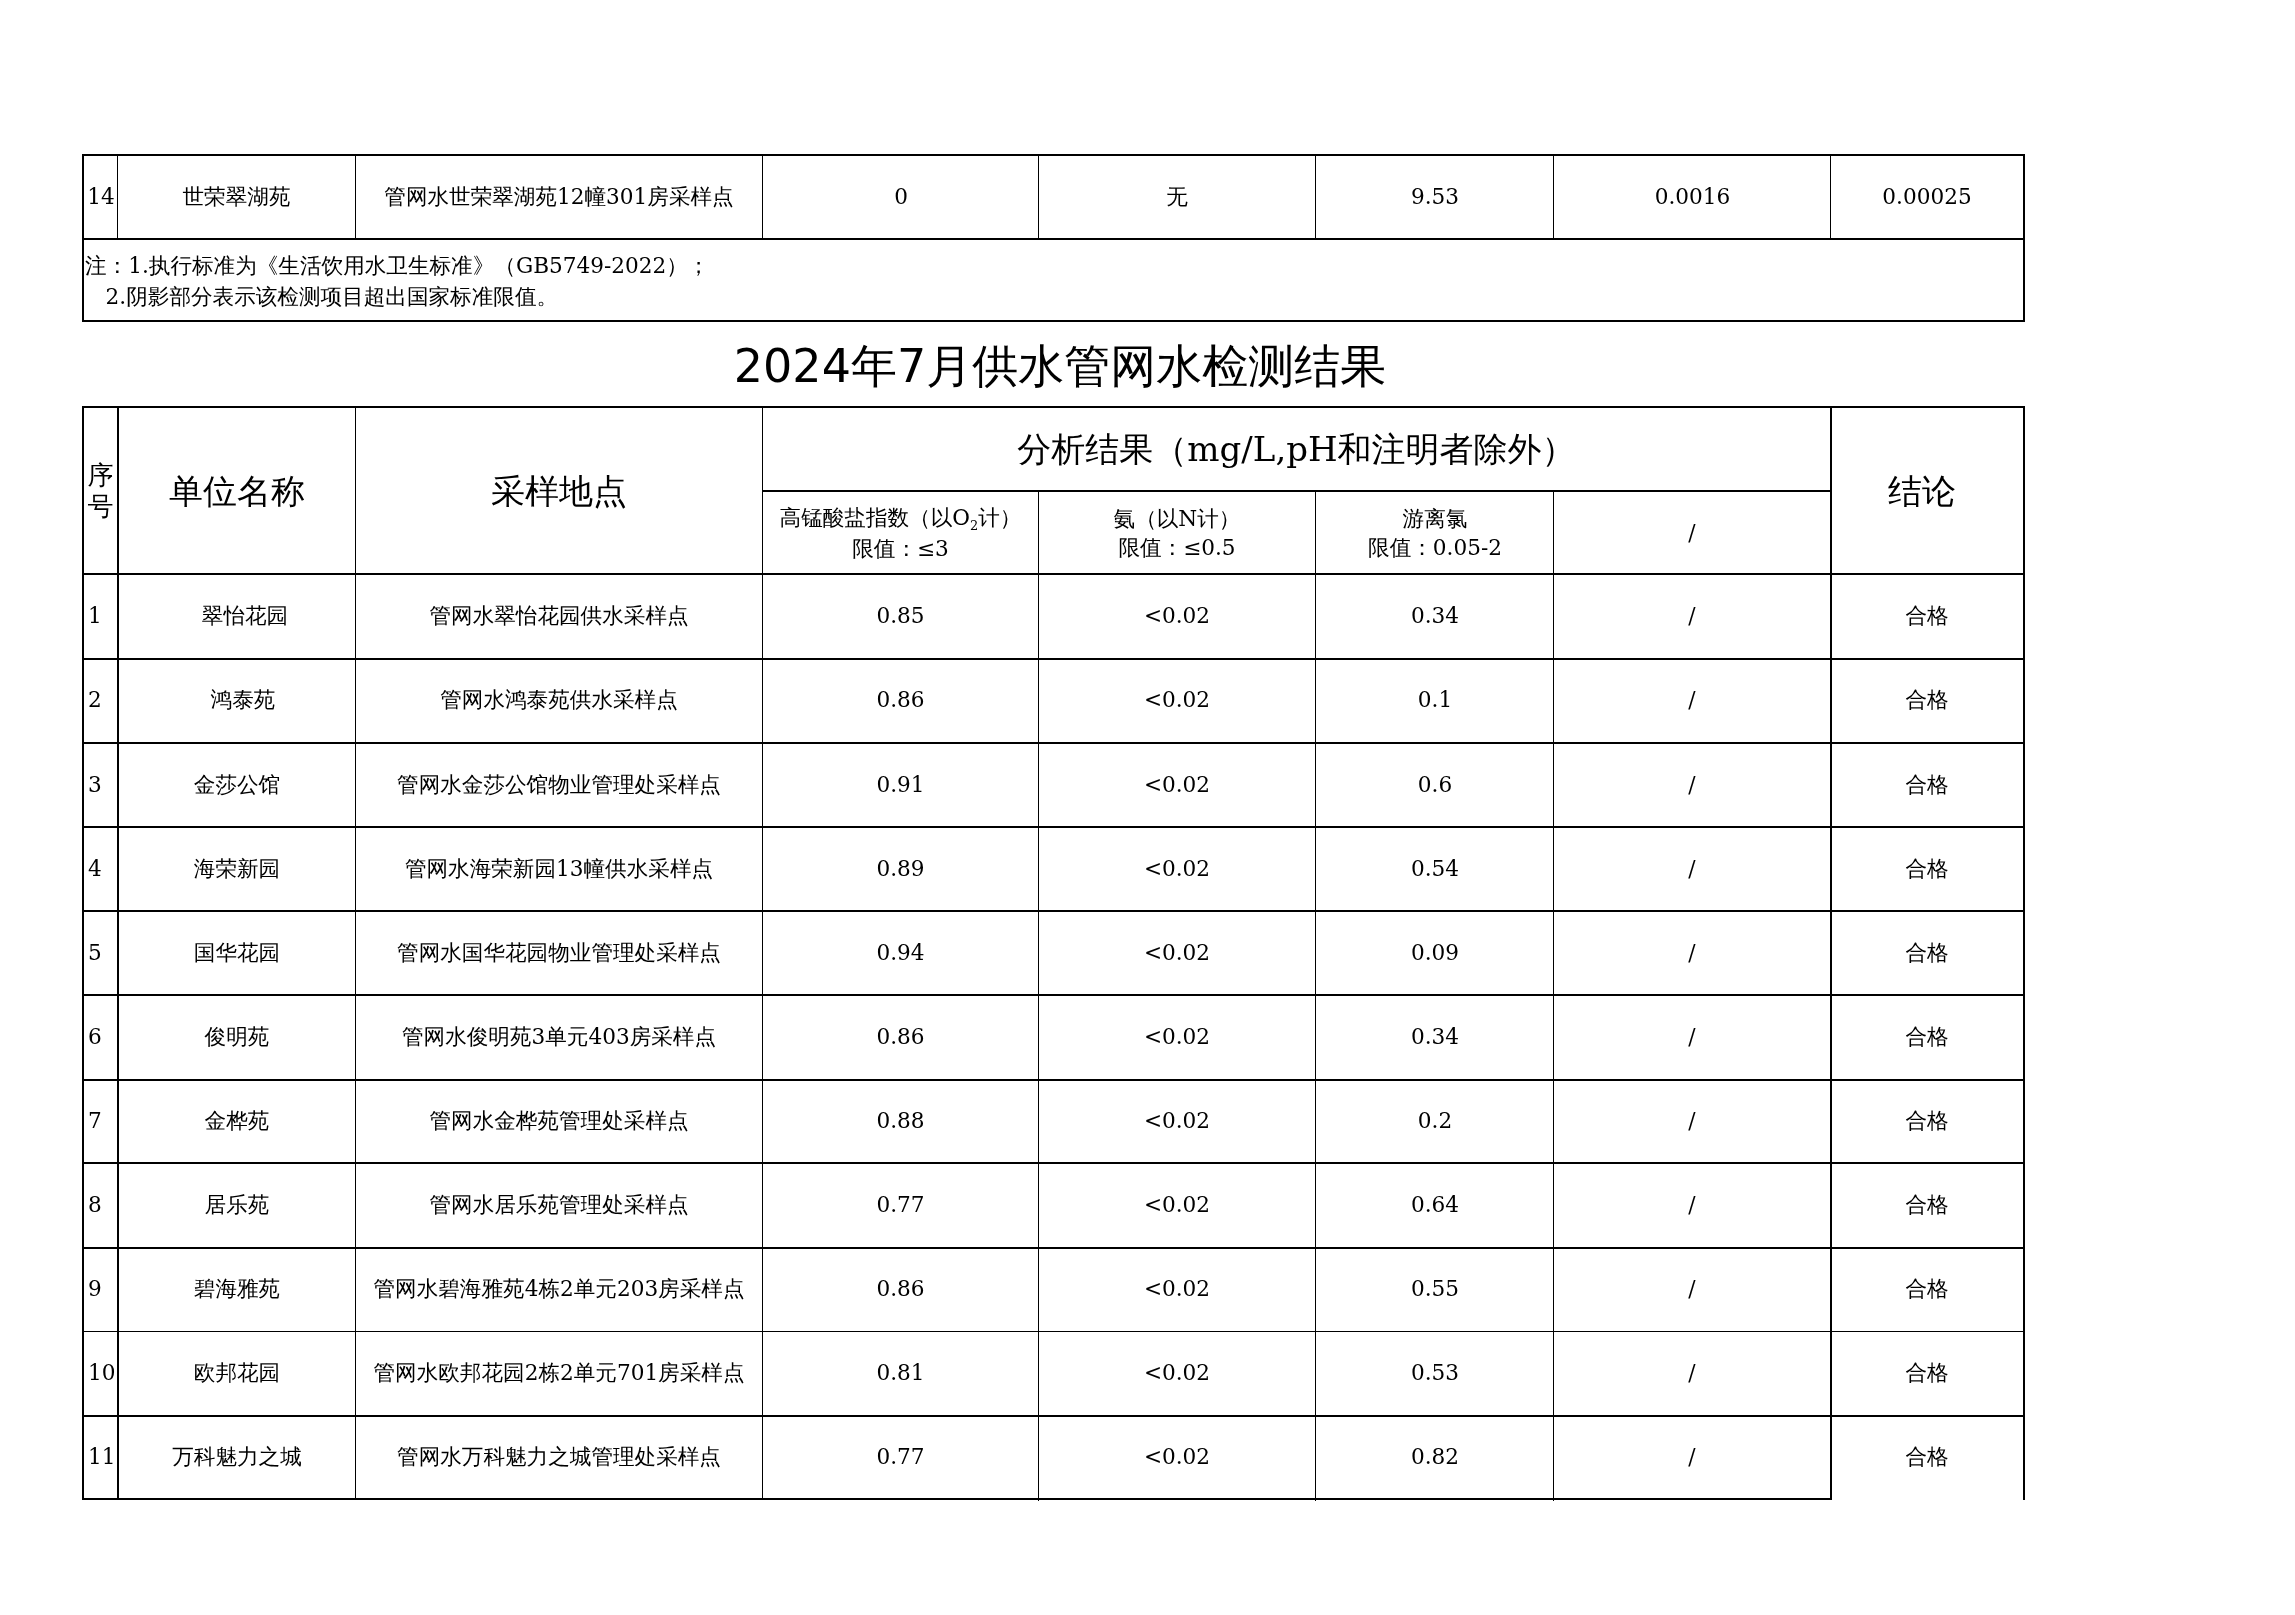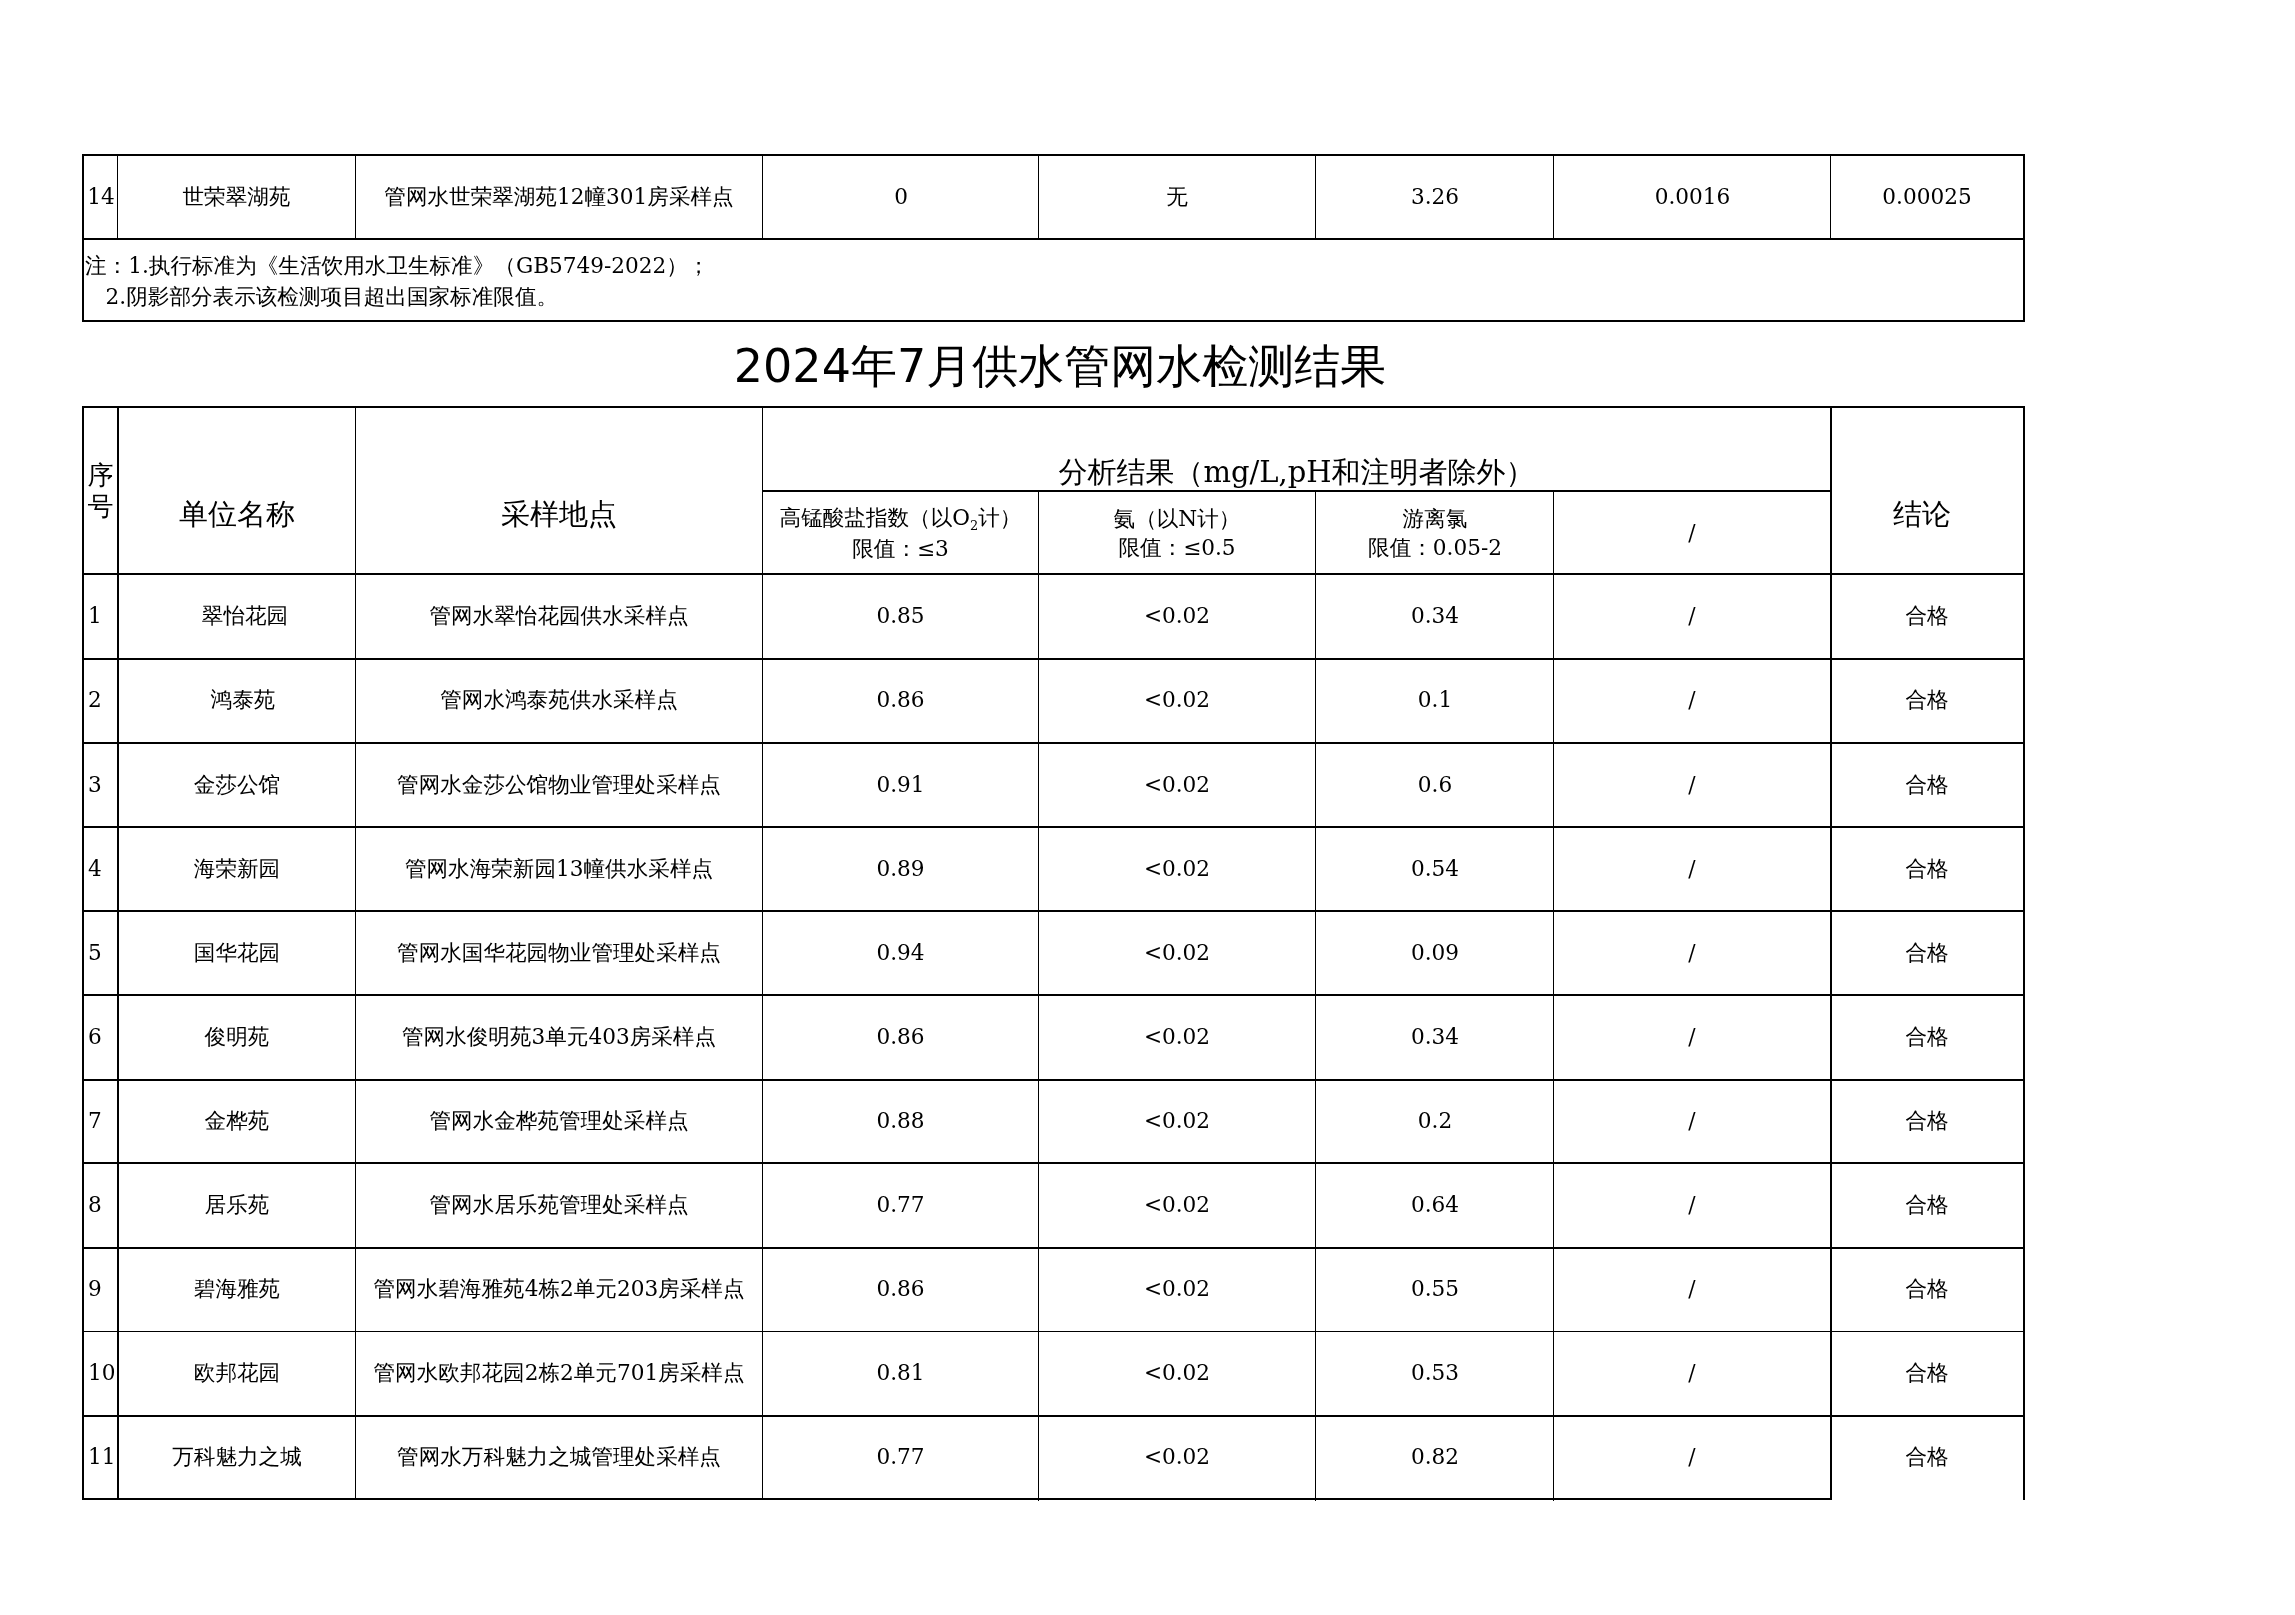"3.26" div.cell { text: 3.26 -> 9.53 }
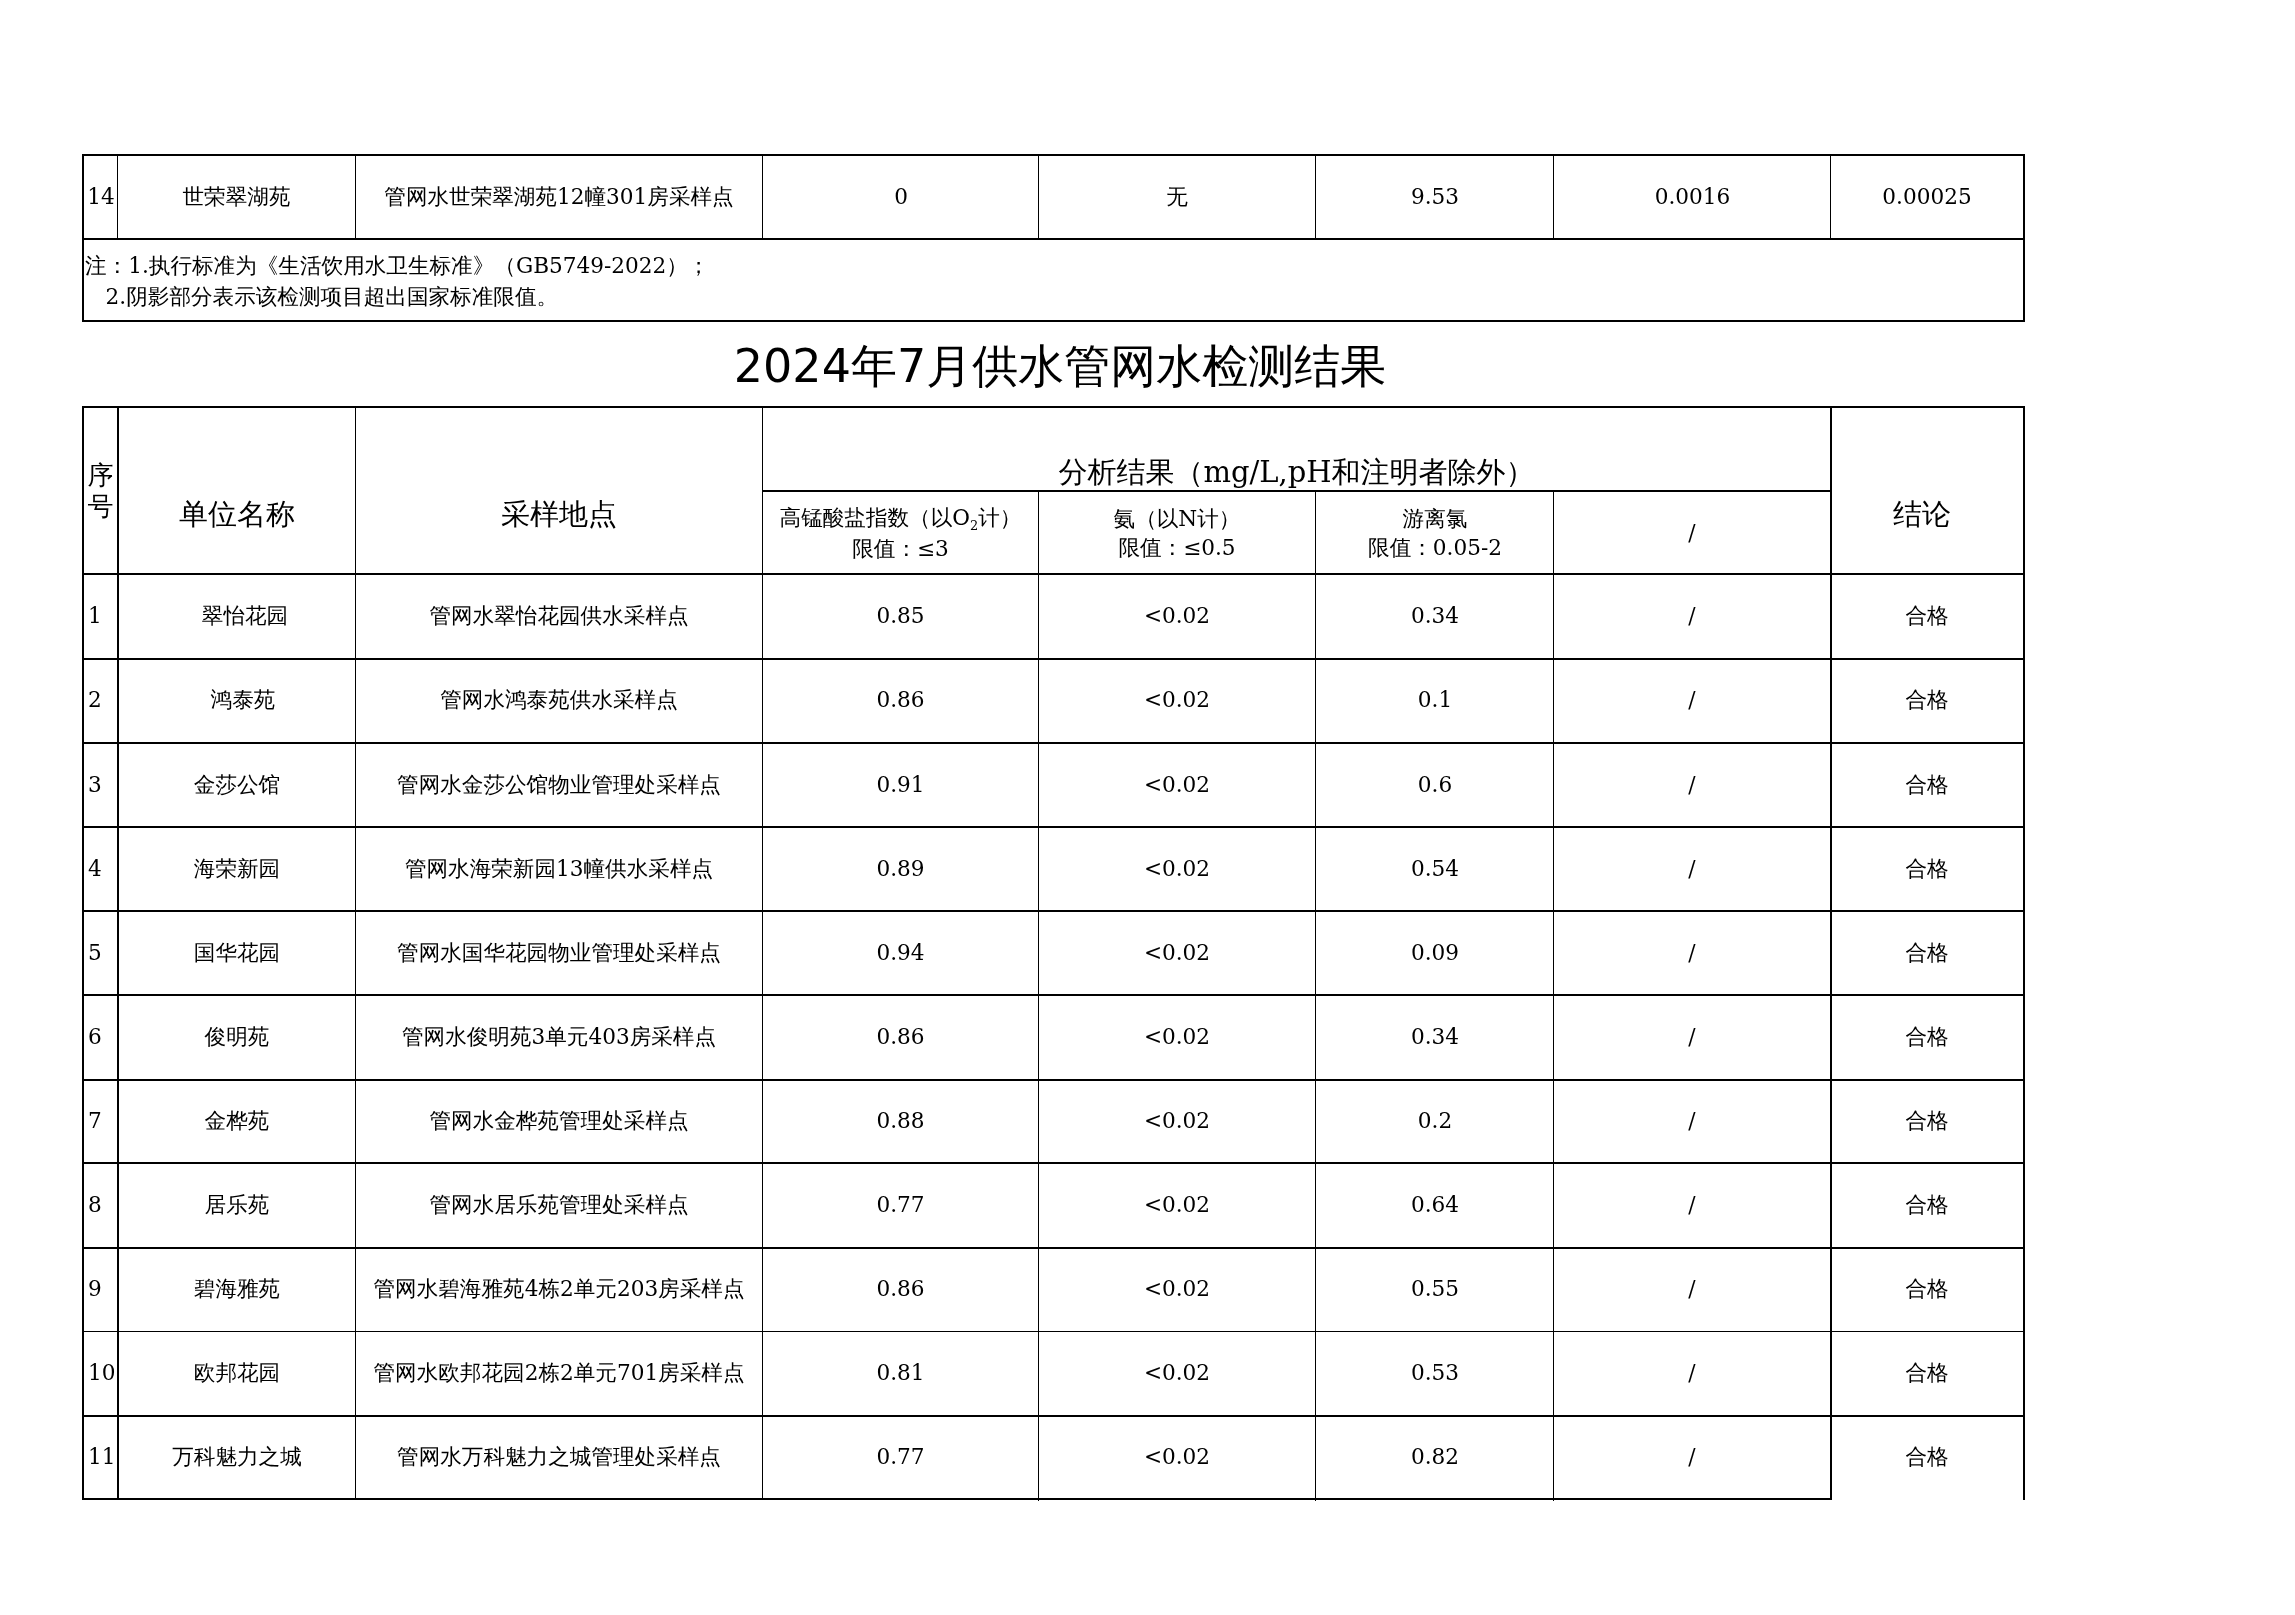"分析结果（mg/L,pH和注明者除外）" .hdr { font-size: 29px -> 34px; margin-top: 23px -> none }
